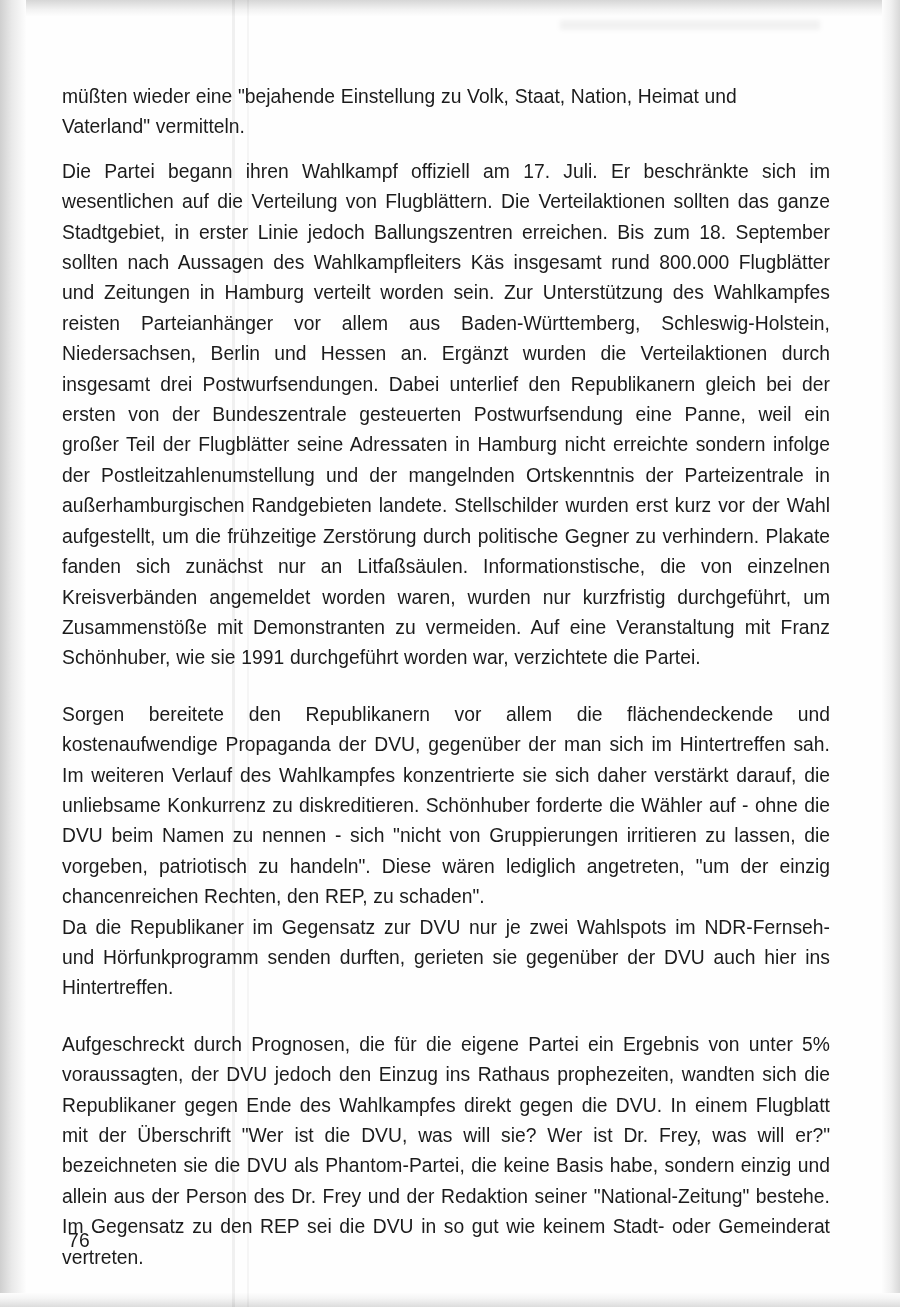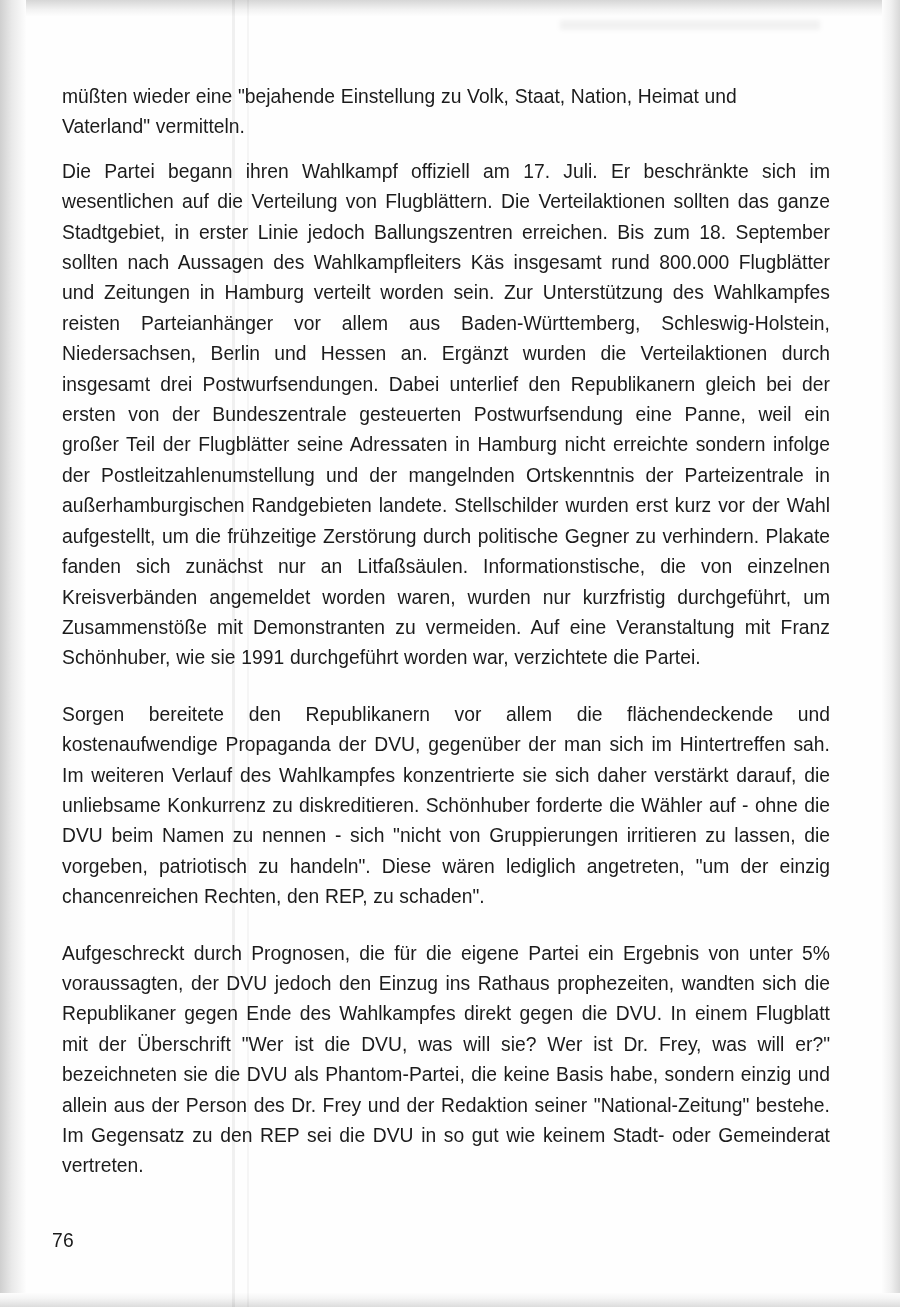"Da die Republikaner im Gegensatz" p.para { html: none -> <p>Da die Republikaner im Gegensatz zur DVU nur je zwei Wahlspots im NDR-Fernseh- und Hörfunkprogramm senden durften, gerieten sie gegenüber der DVU auch hier ins Hintertreffen.</p> }
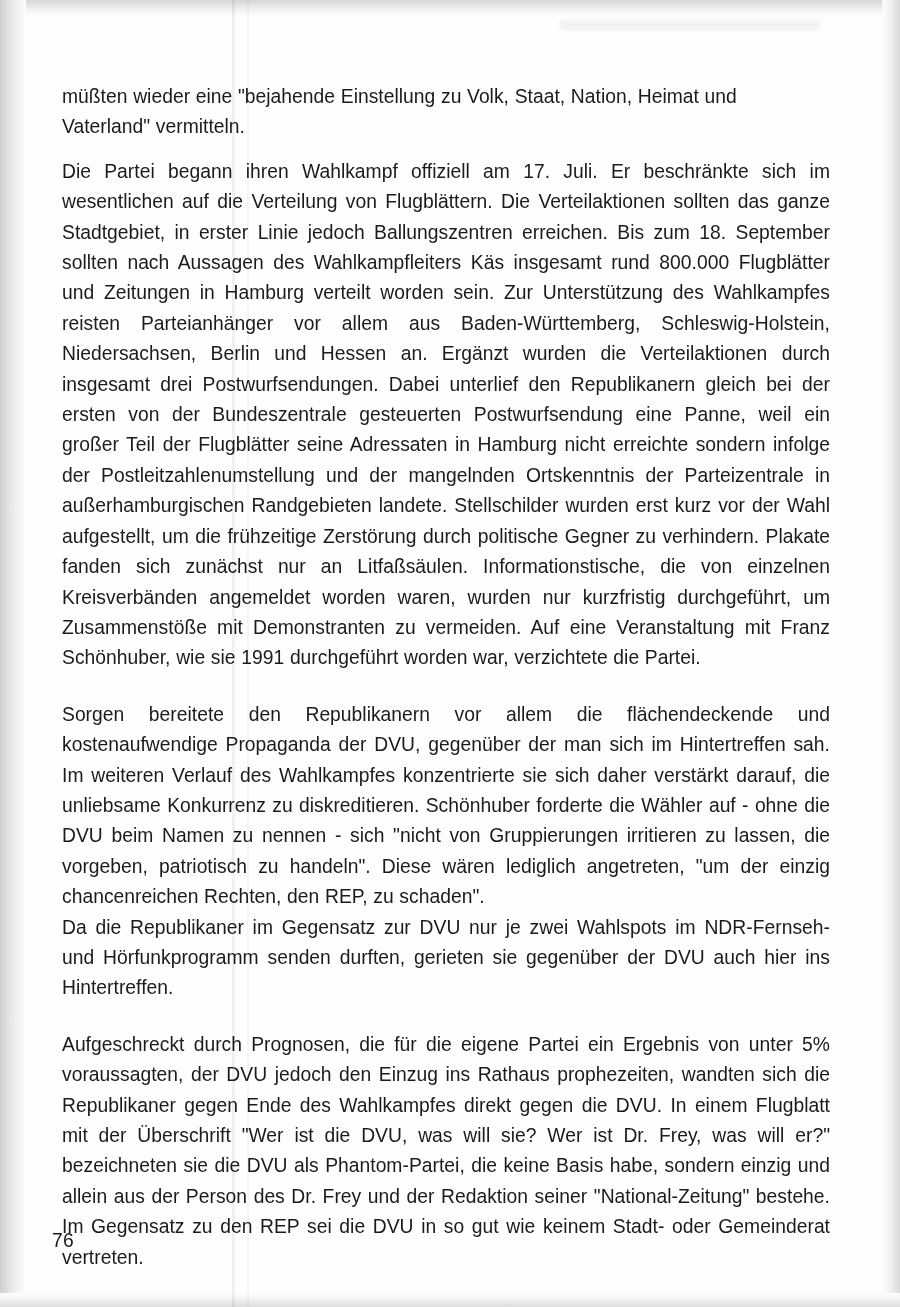"76" .folio { left: 52px -> 68px }
